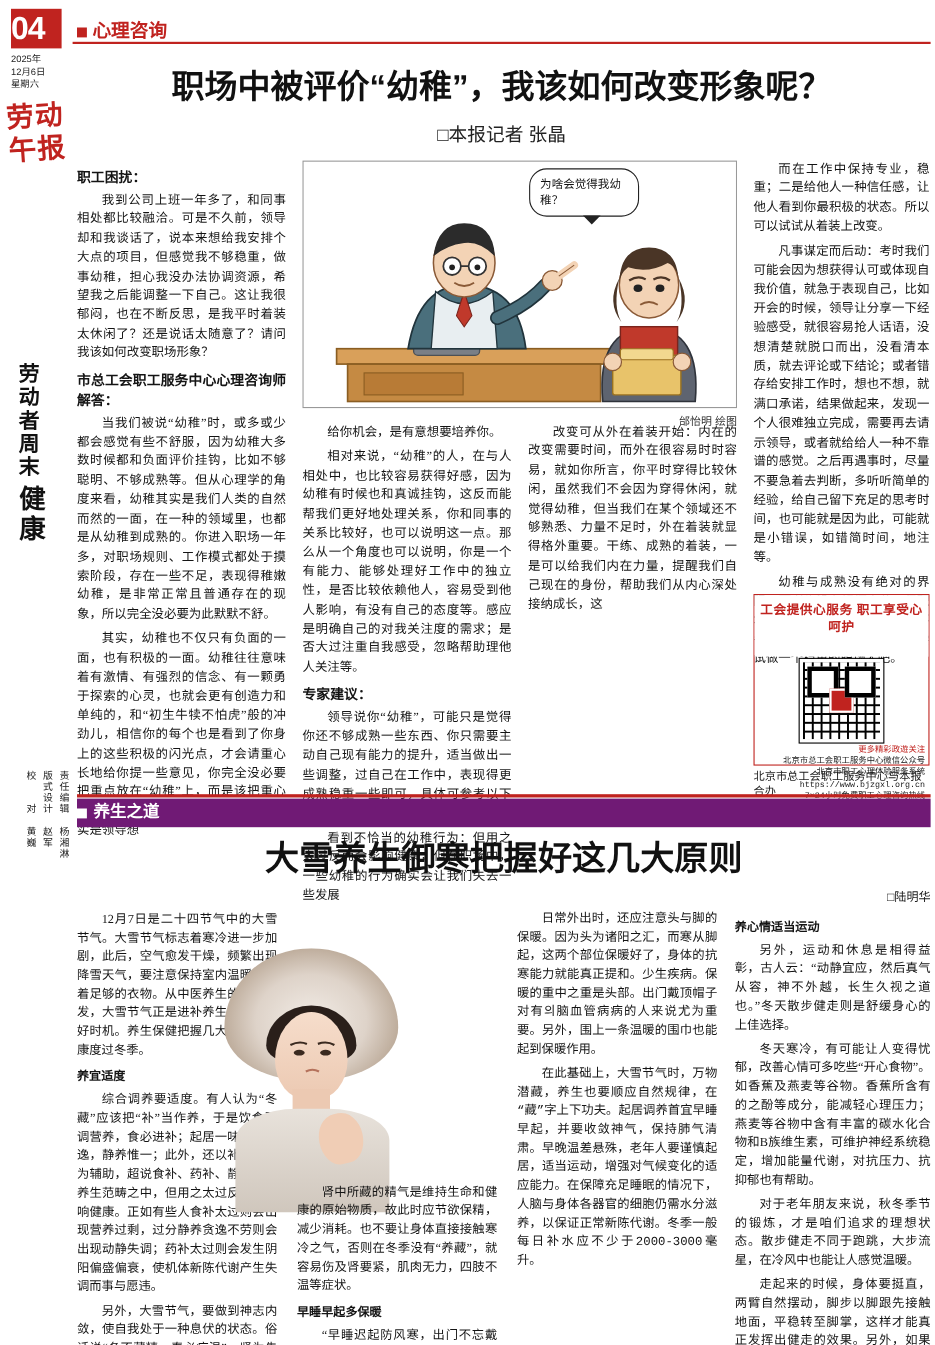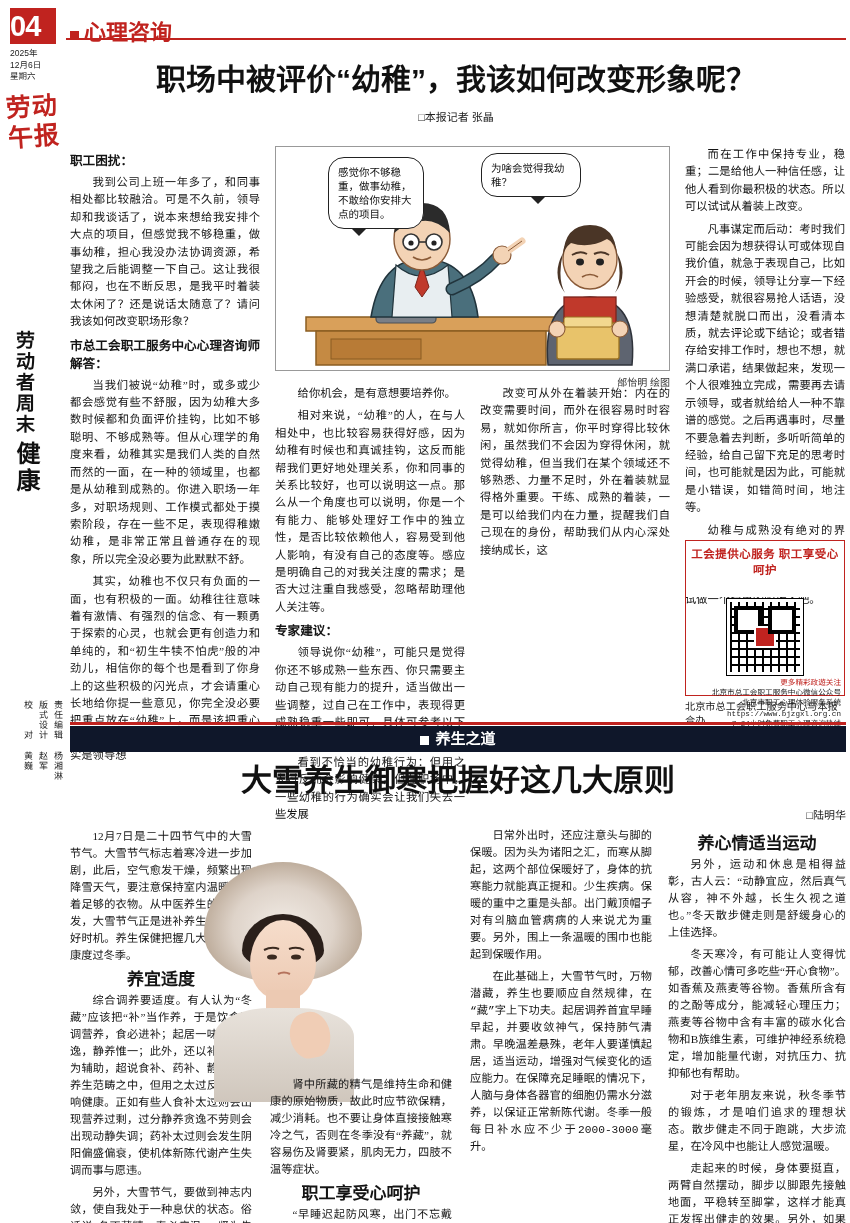"心理咨询" .section-tag { font-size: 22px -> 17px }
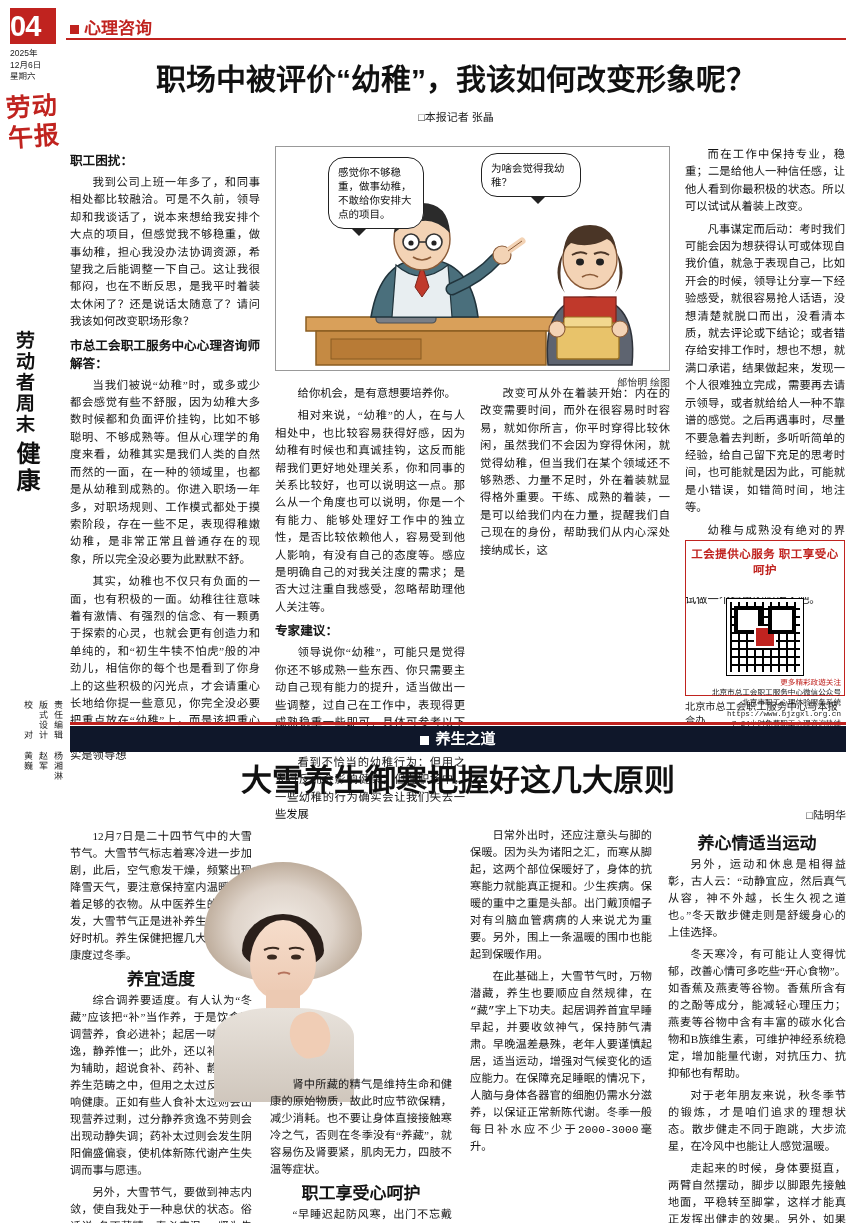"□本报记者 张晶" .byline { font-size: 11px -> 17px }
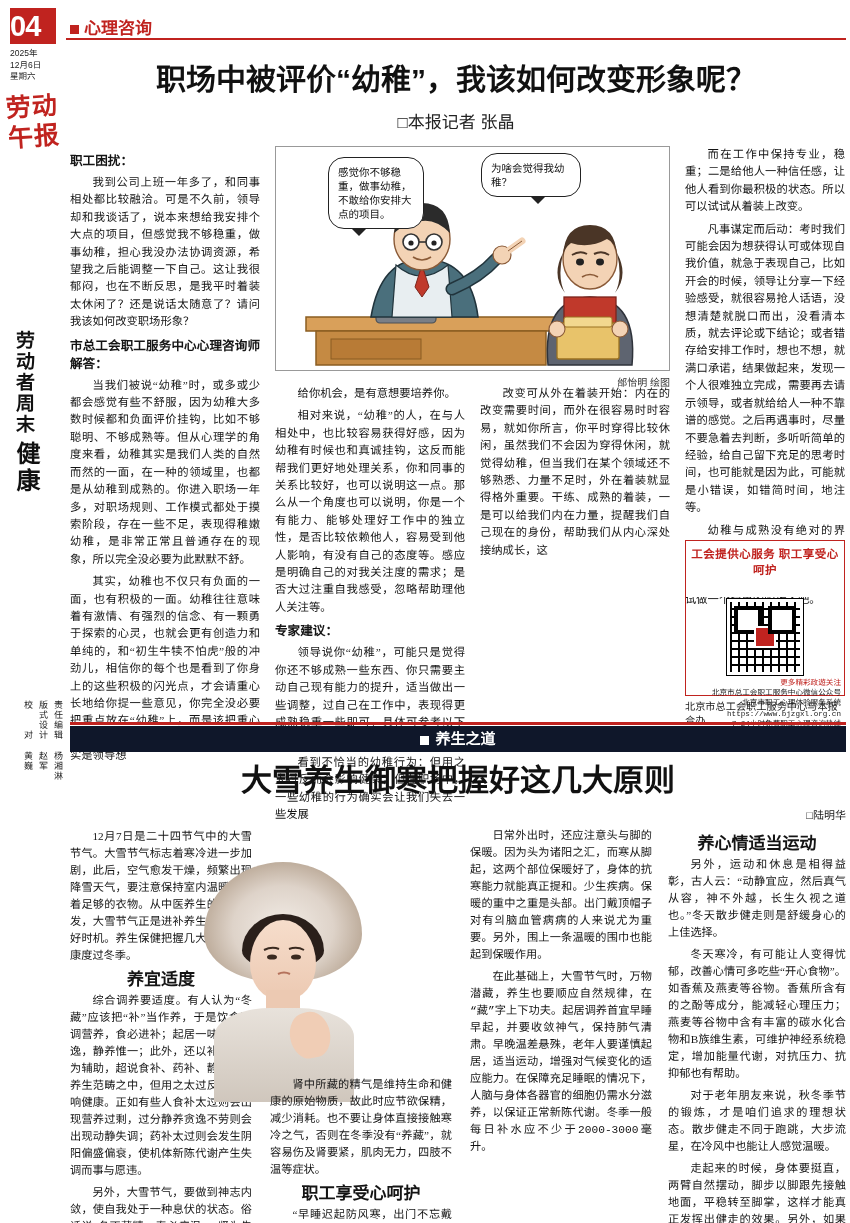"感觉你不够稳重，做事幼稚，不敢给你安排大点的项目。" div.bubble { html: <div>感觉你不够稳重，做事幼稚，不敢给你安排大点的项目。</div> -> none }
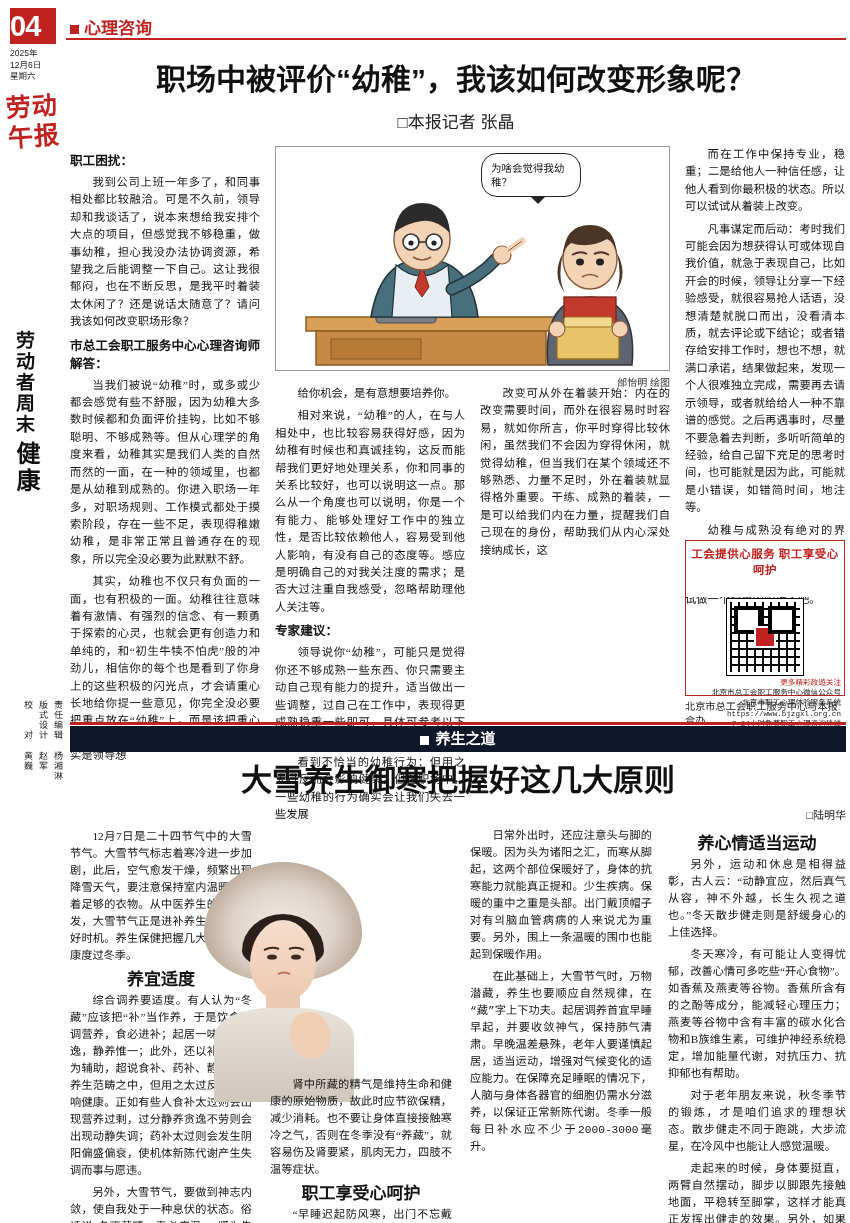"养生之道" .lower-tag { background: #0f172a -> #701a75; text-align: center -> none }
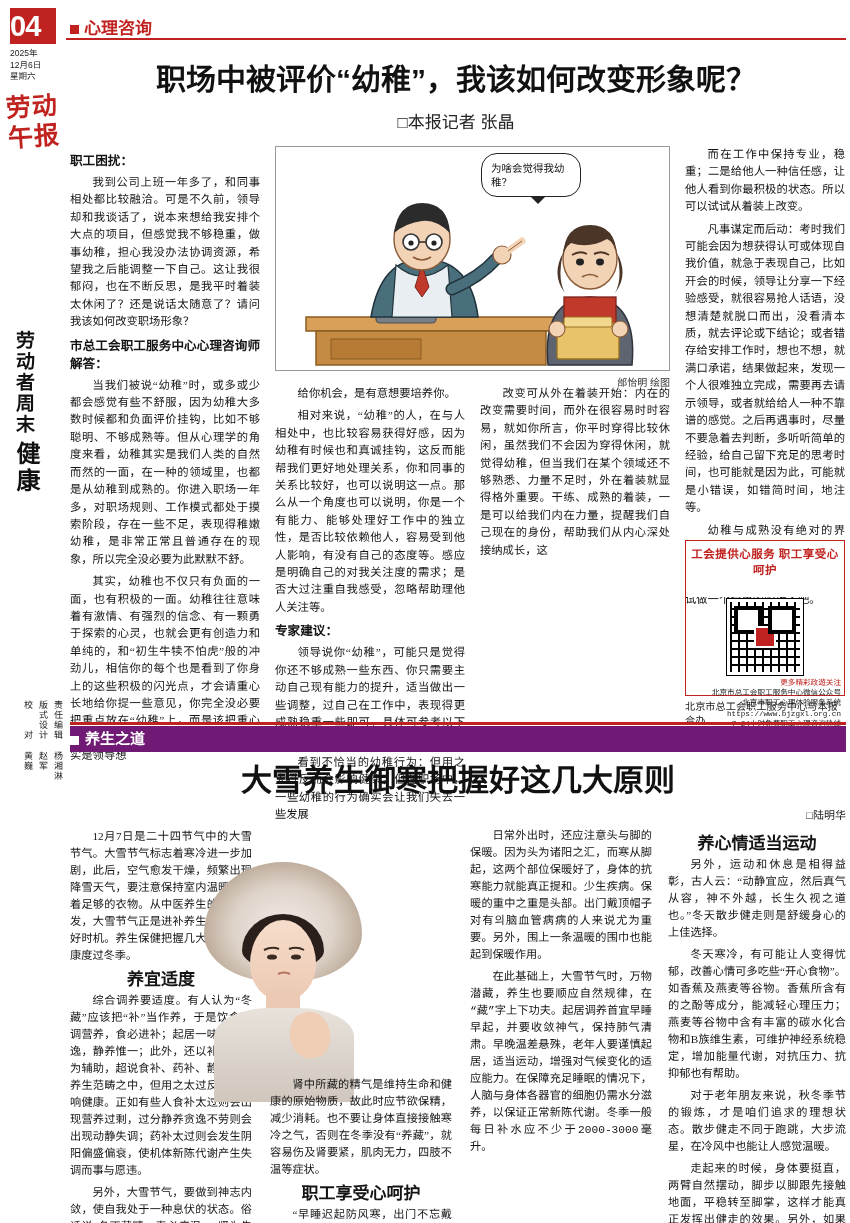"养心情适当运动" .lcol h3 { font-size: 17px -> 11px; text-align: center -> left }
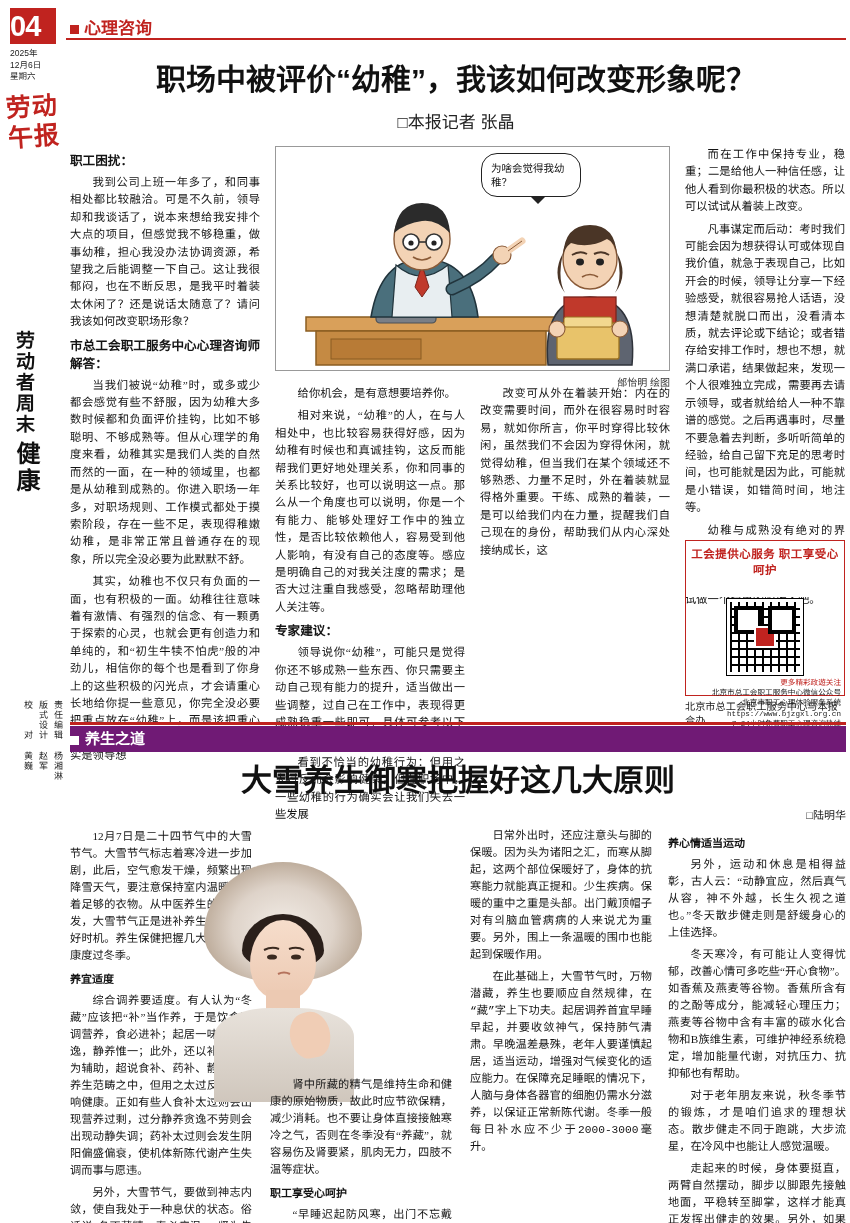"职工享受心呵护" h3 { text: 职工享受心呵护 -> 早睡早起多保暖 }
